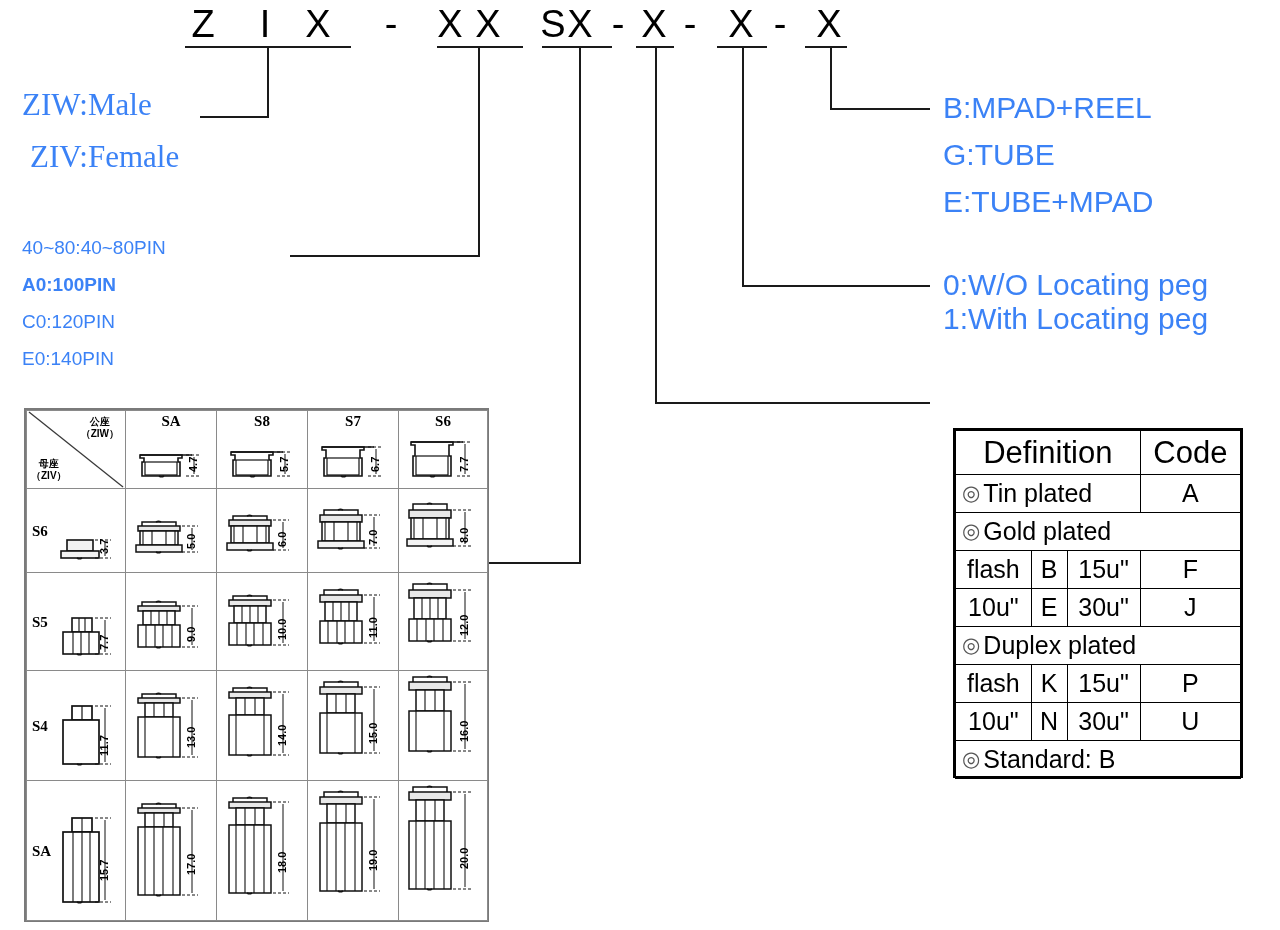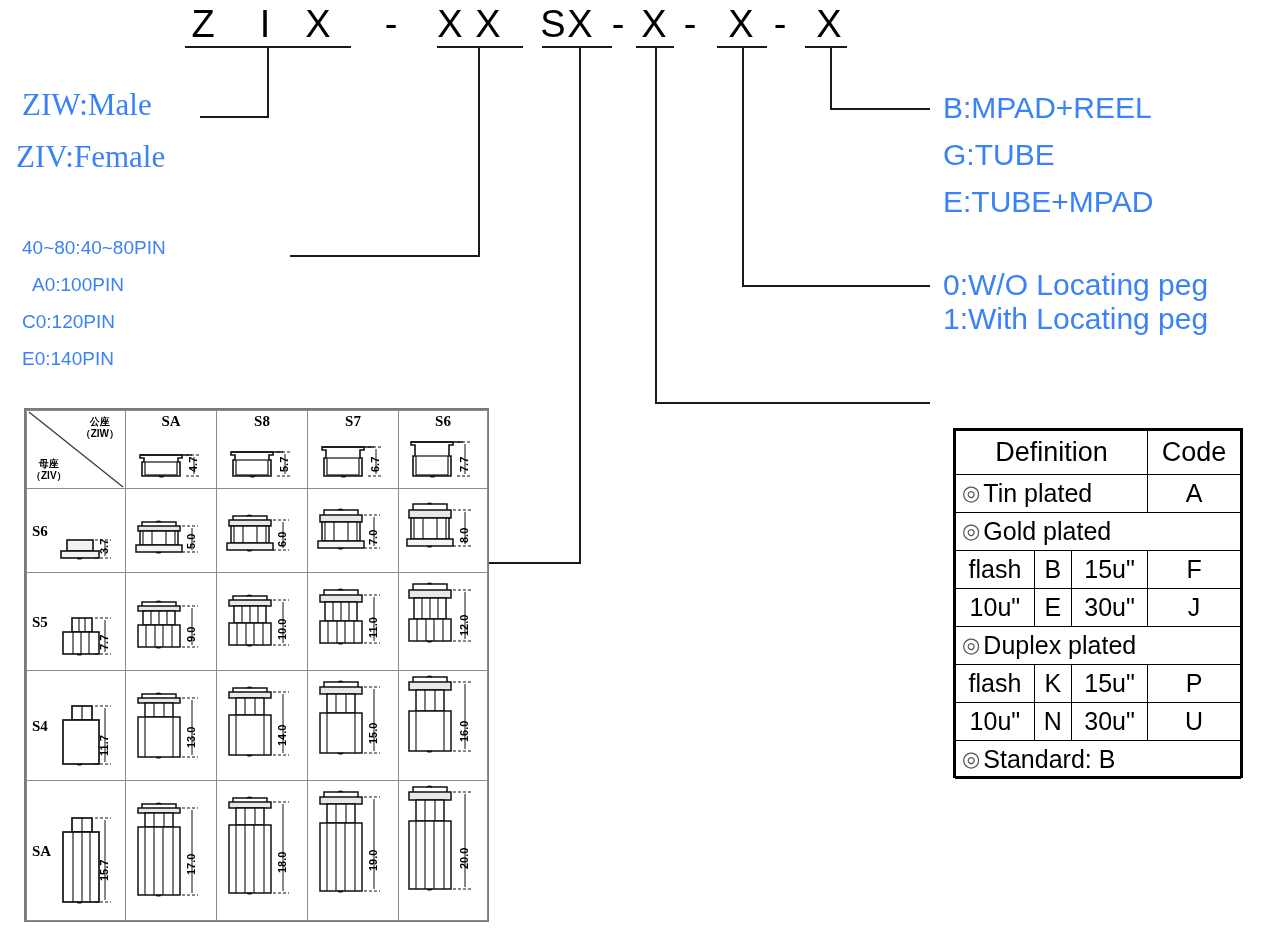"ZIV:Female" div.lbl { left: 16px -> 30px }
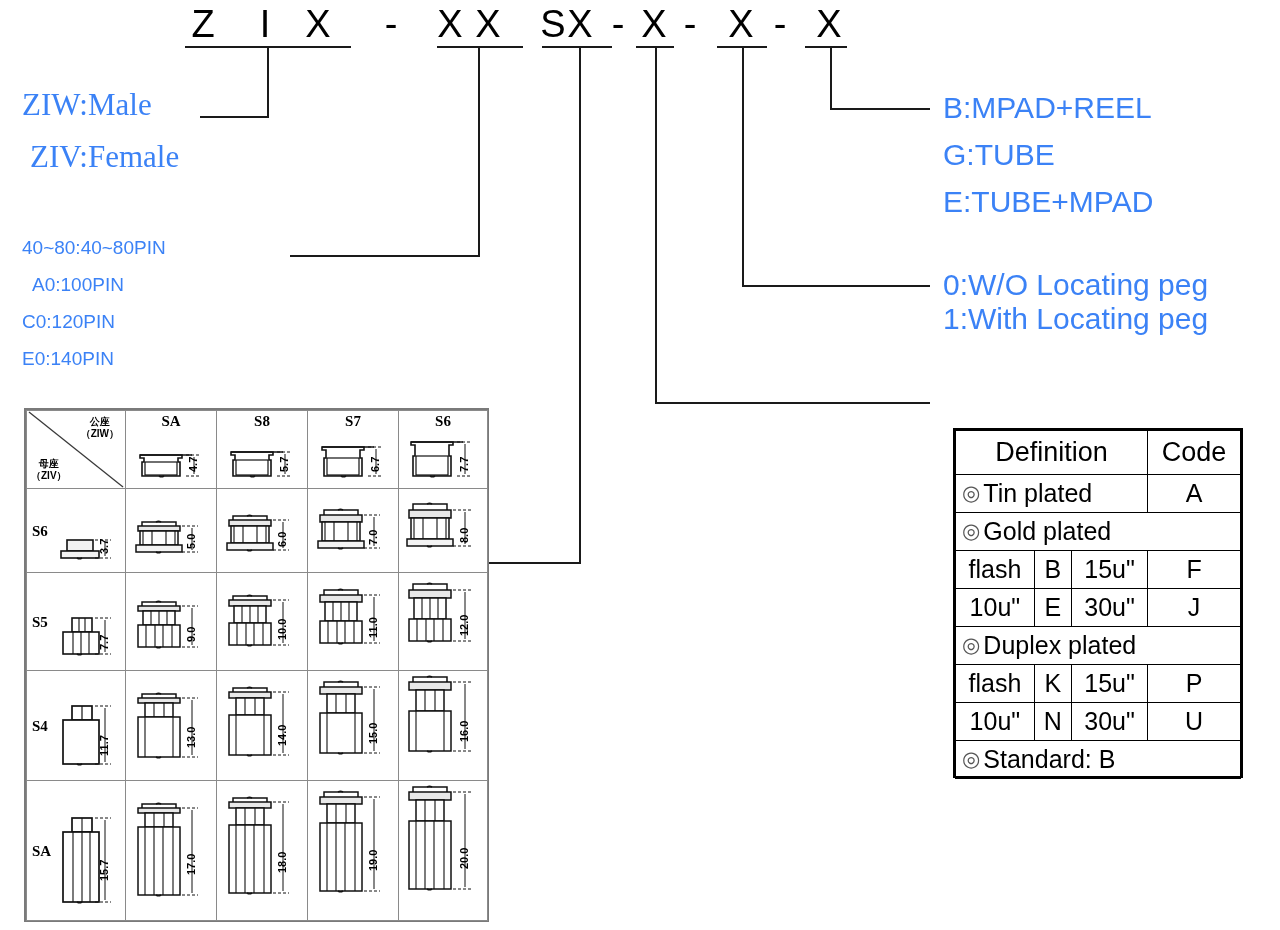"A0:100PIN" div.lbl { font-weight: none -> bold; left: 32px -> 22px }
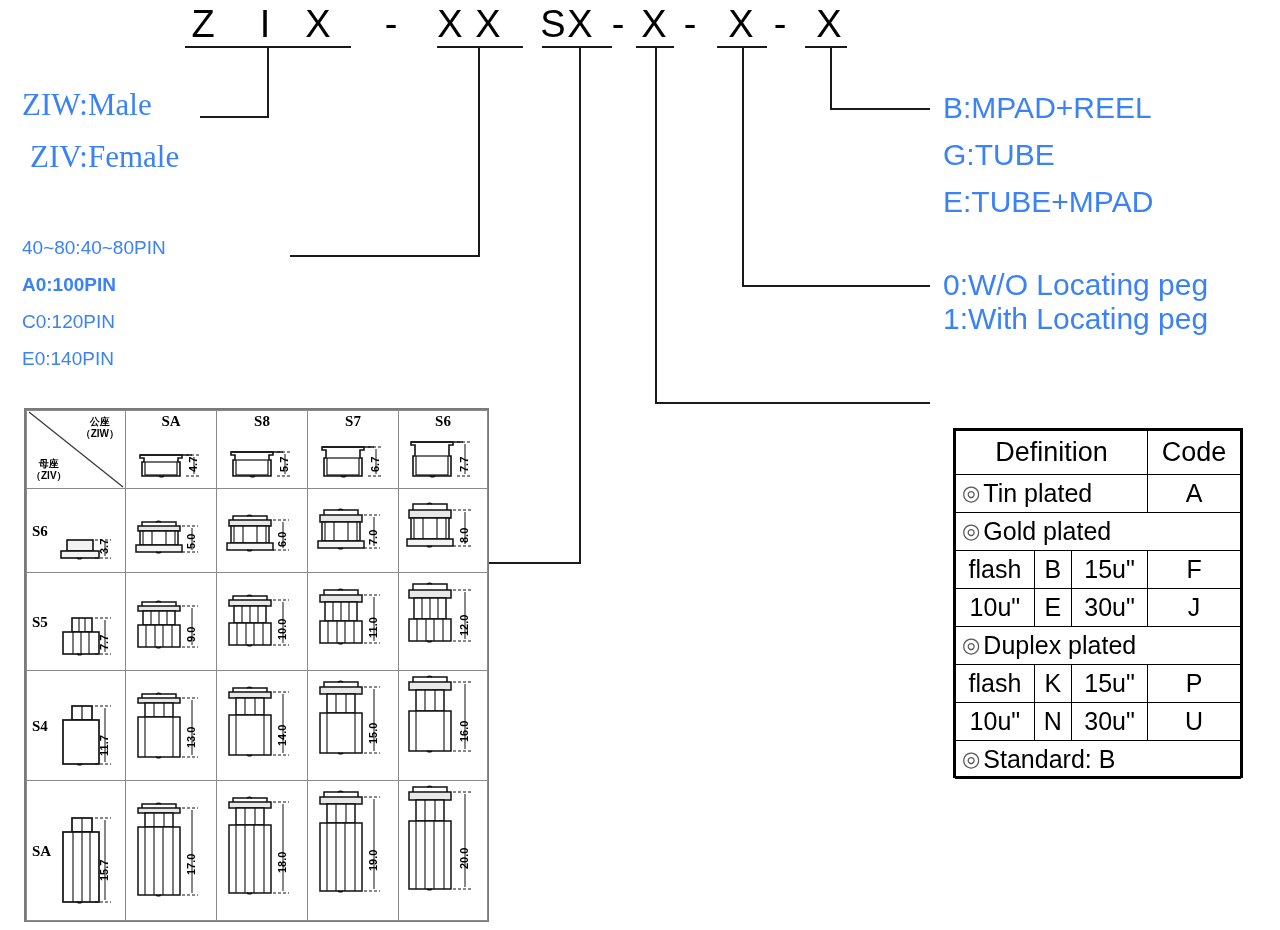"Definition" #plating-table td.hd { font-size: 27px -> 31px }
